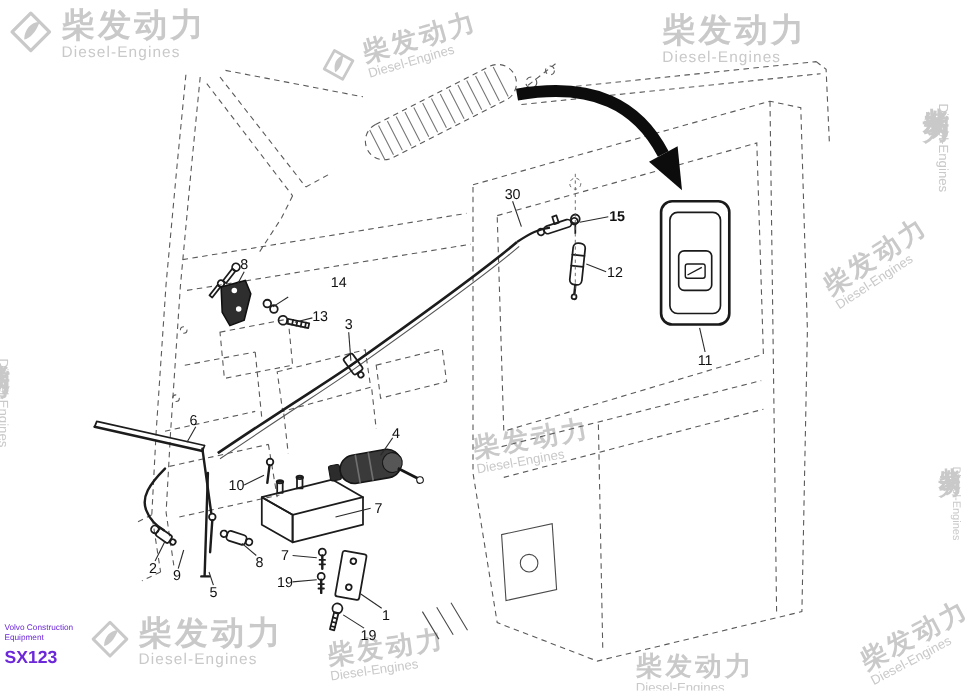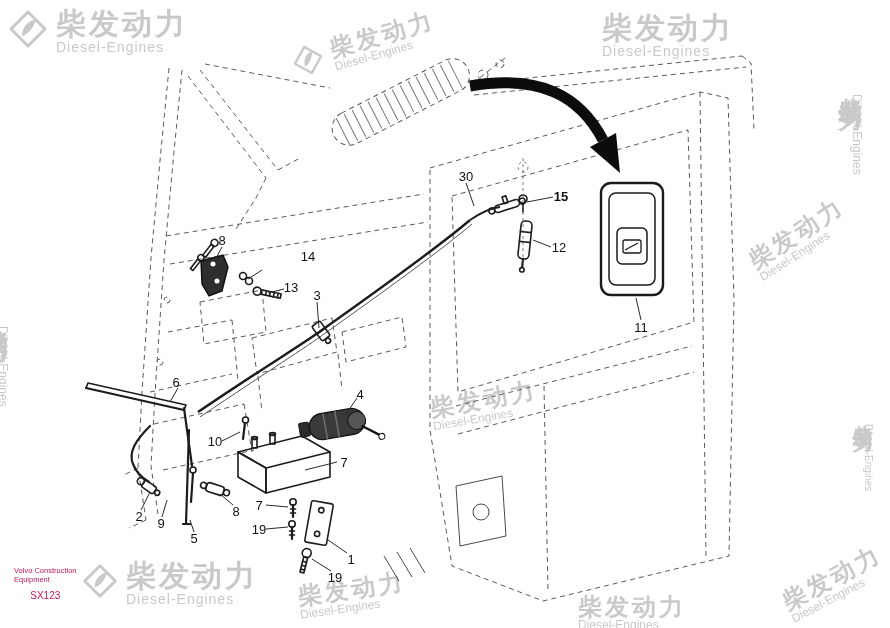"Volvo Construction" .footer { color: #be185d -> #6d28d9; left: 14px -> 4px }
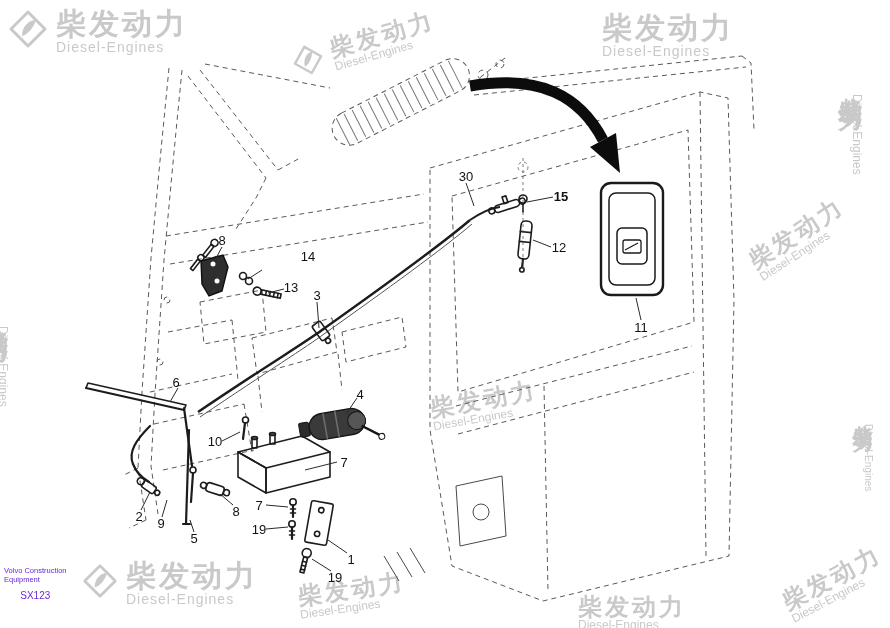"SX123" .footer .code { font-size: 10px -> 16px; font-weight: normal -> bold; text-align: center -> none }
